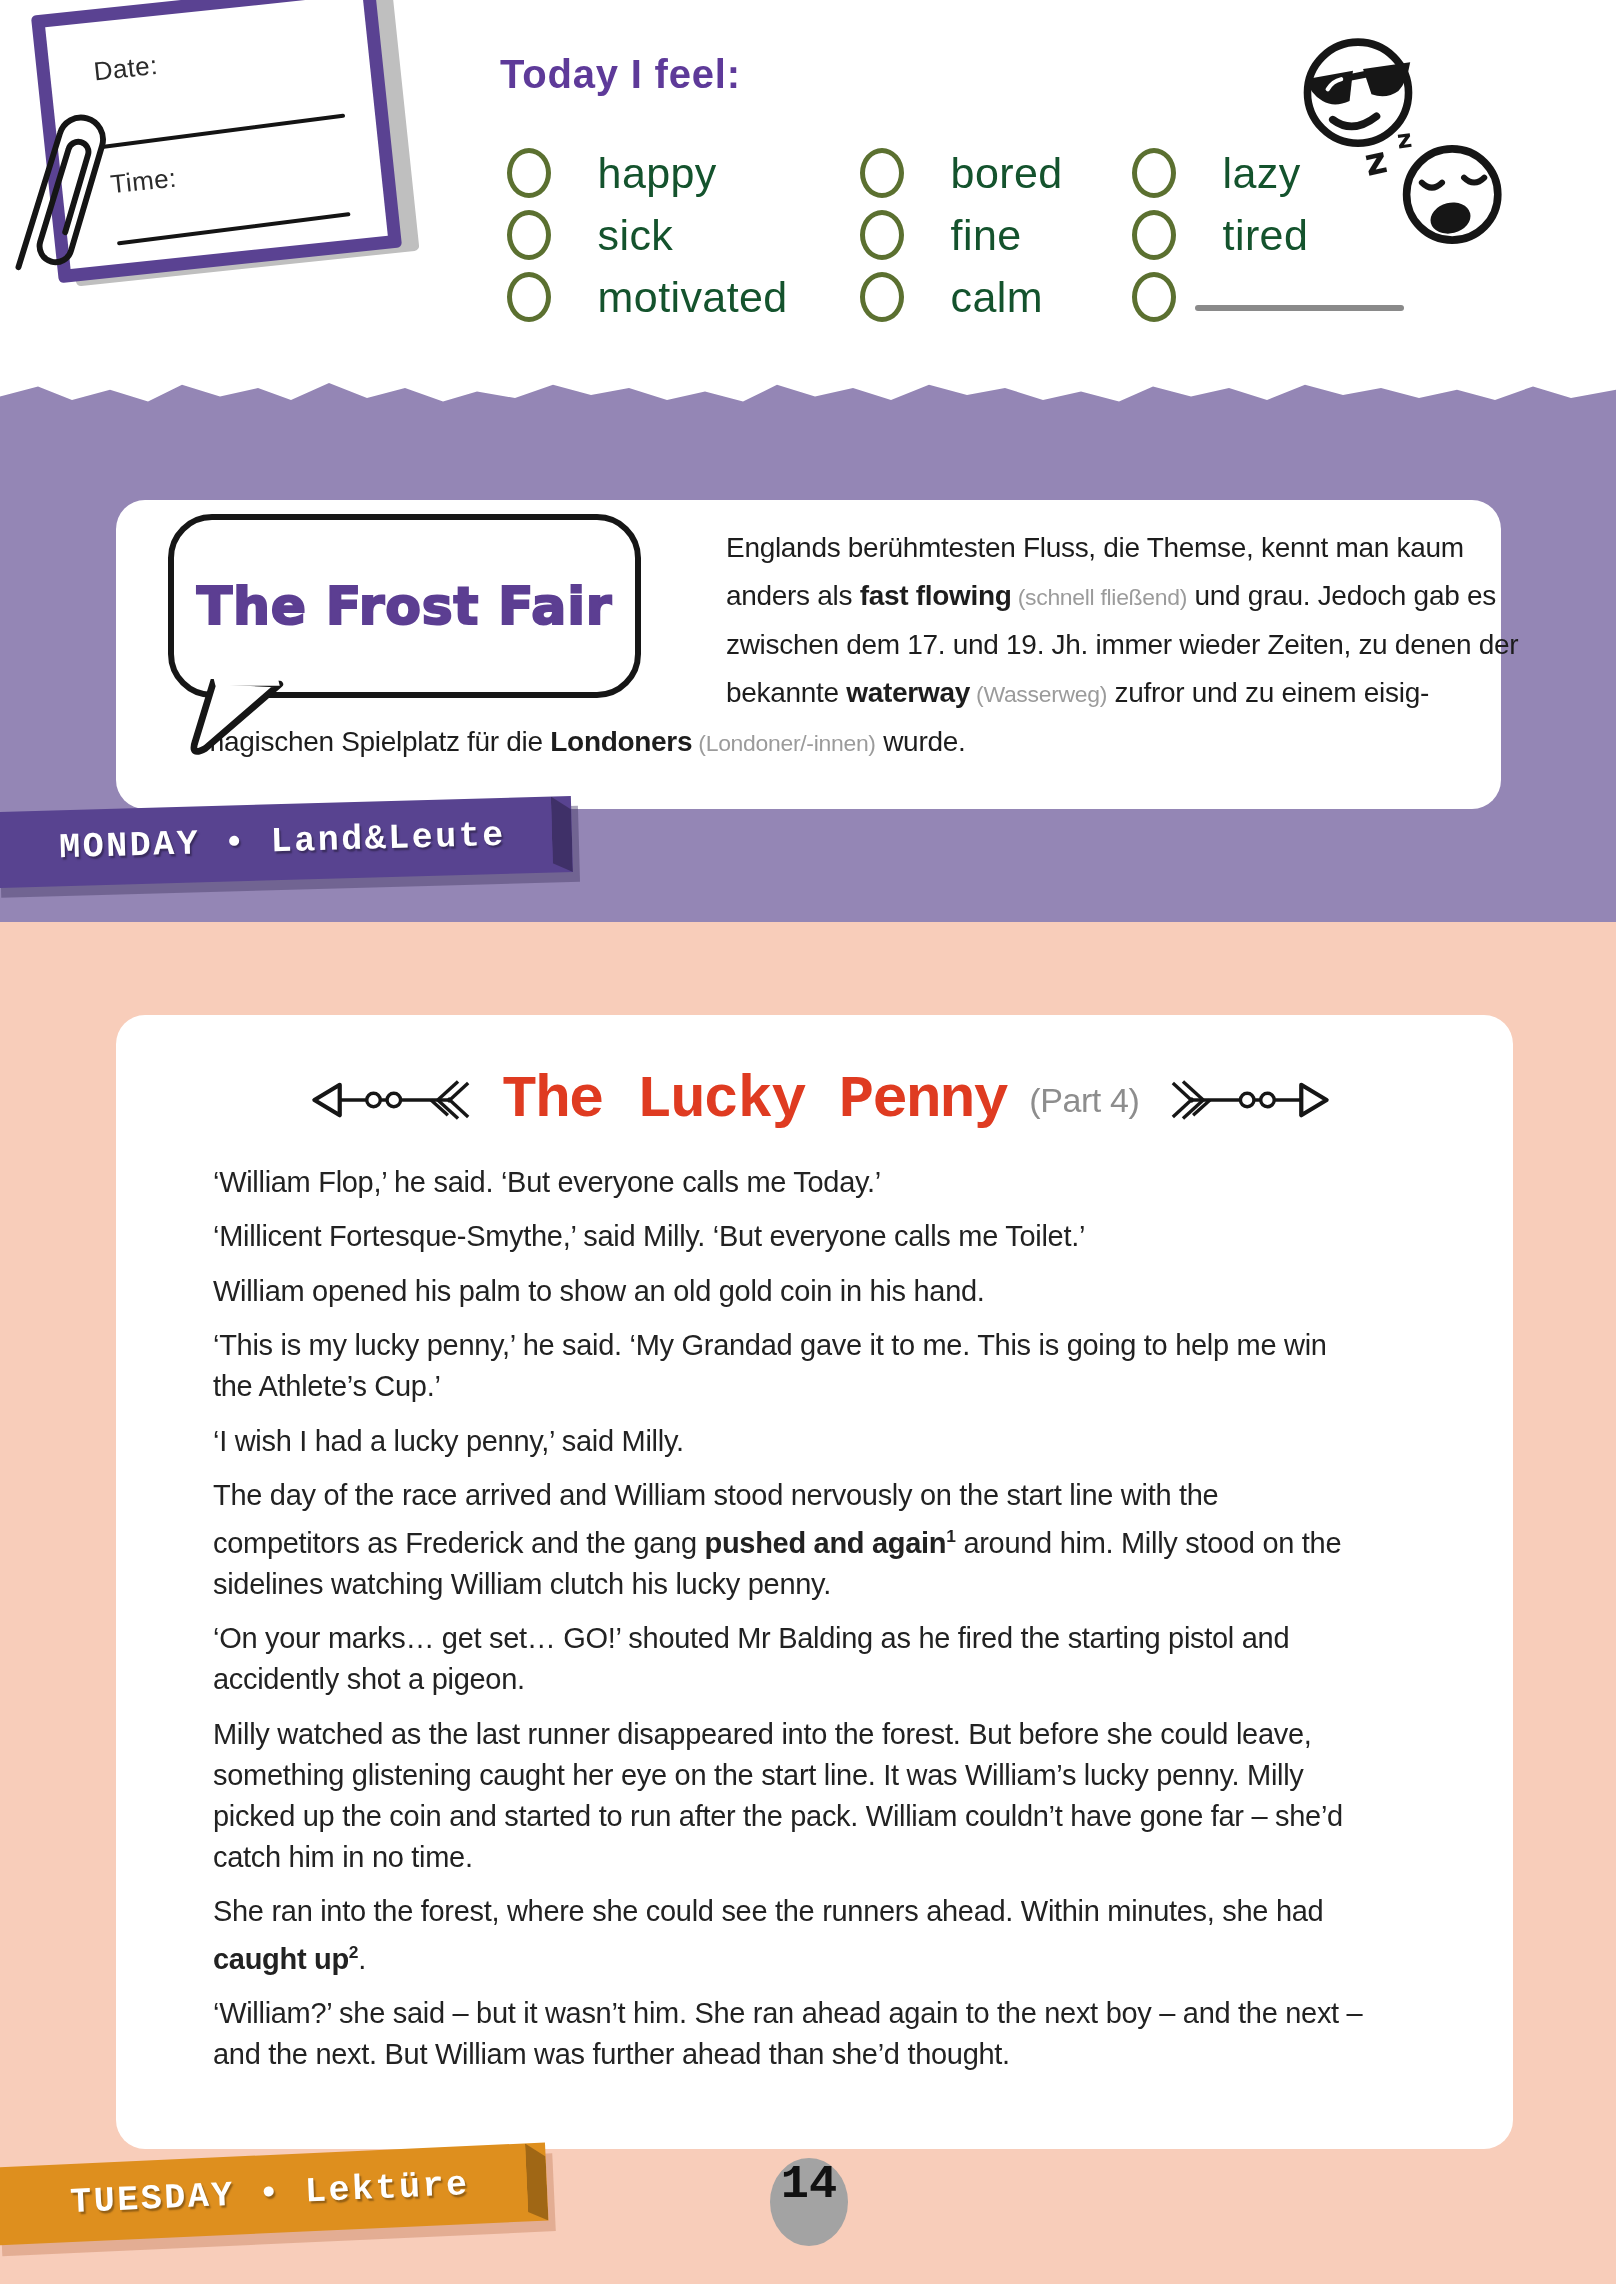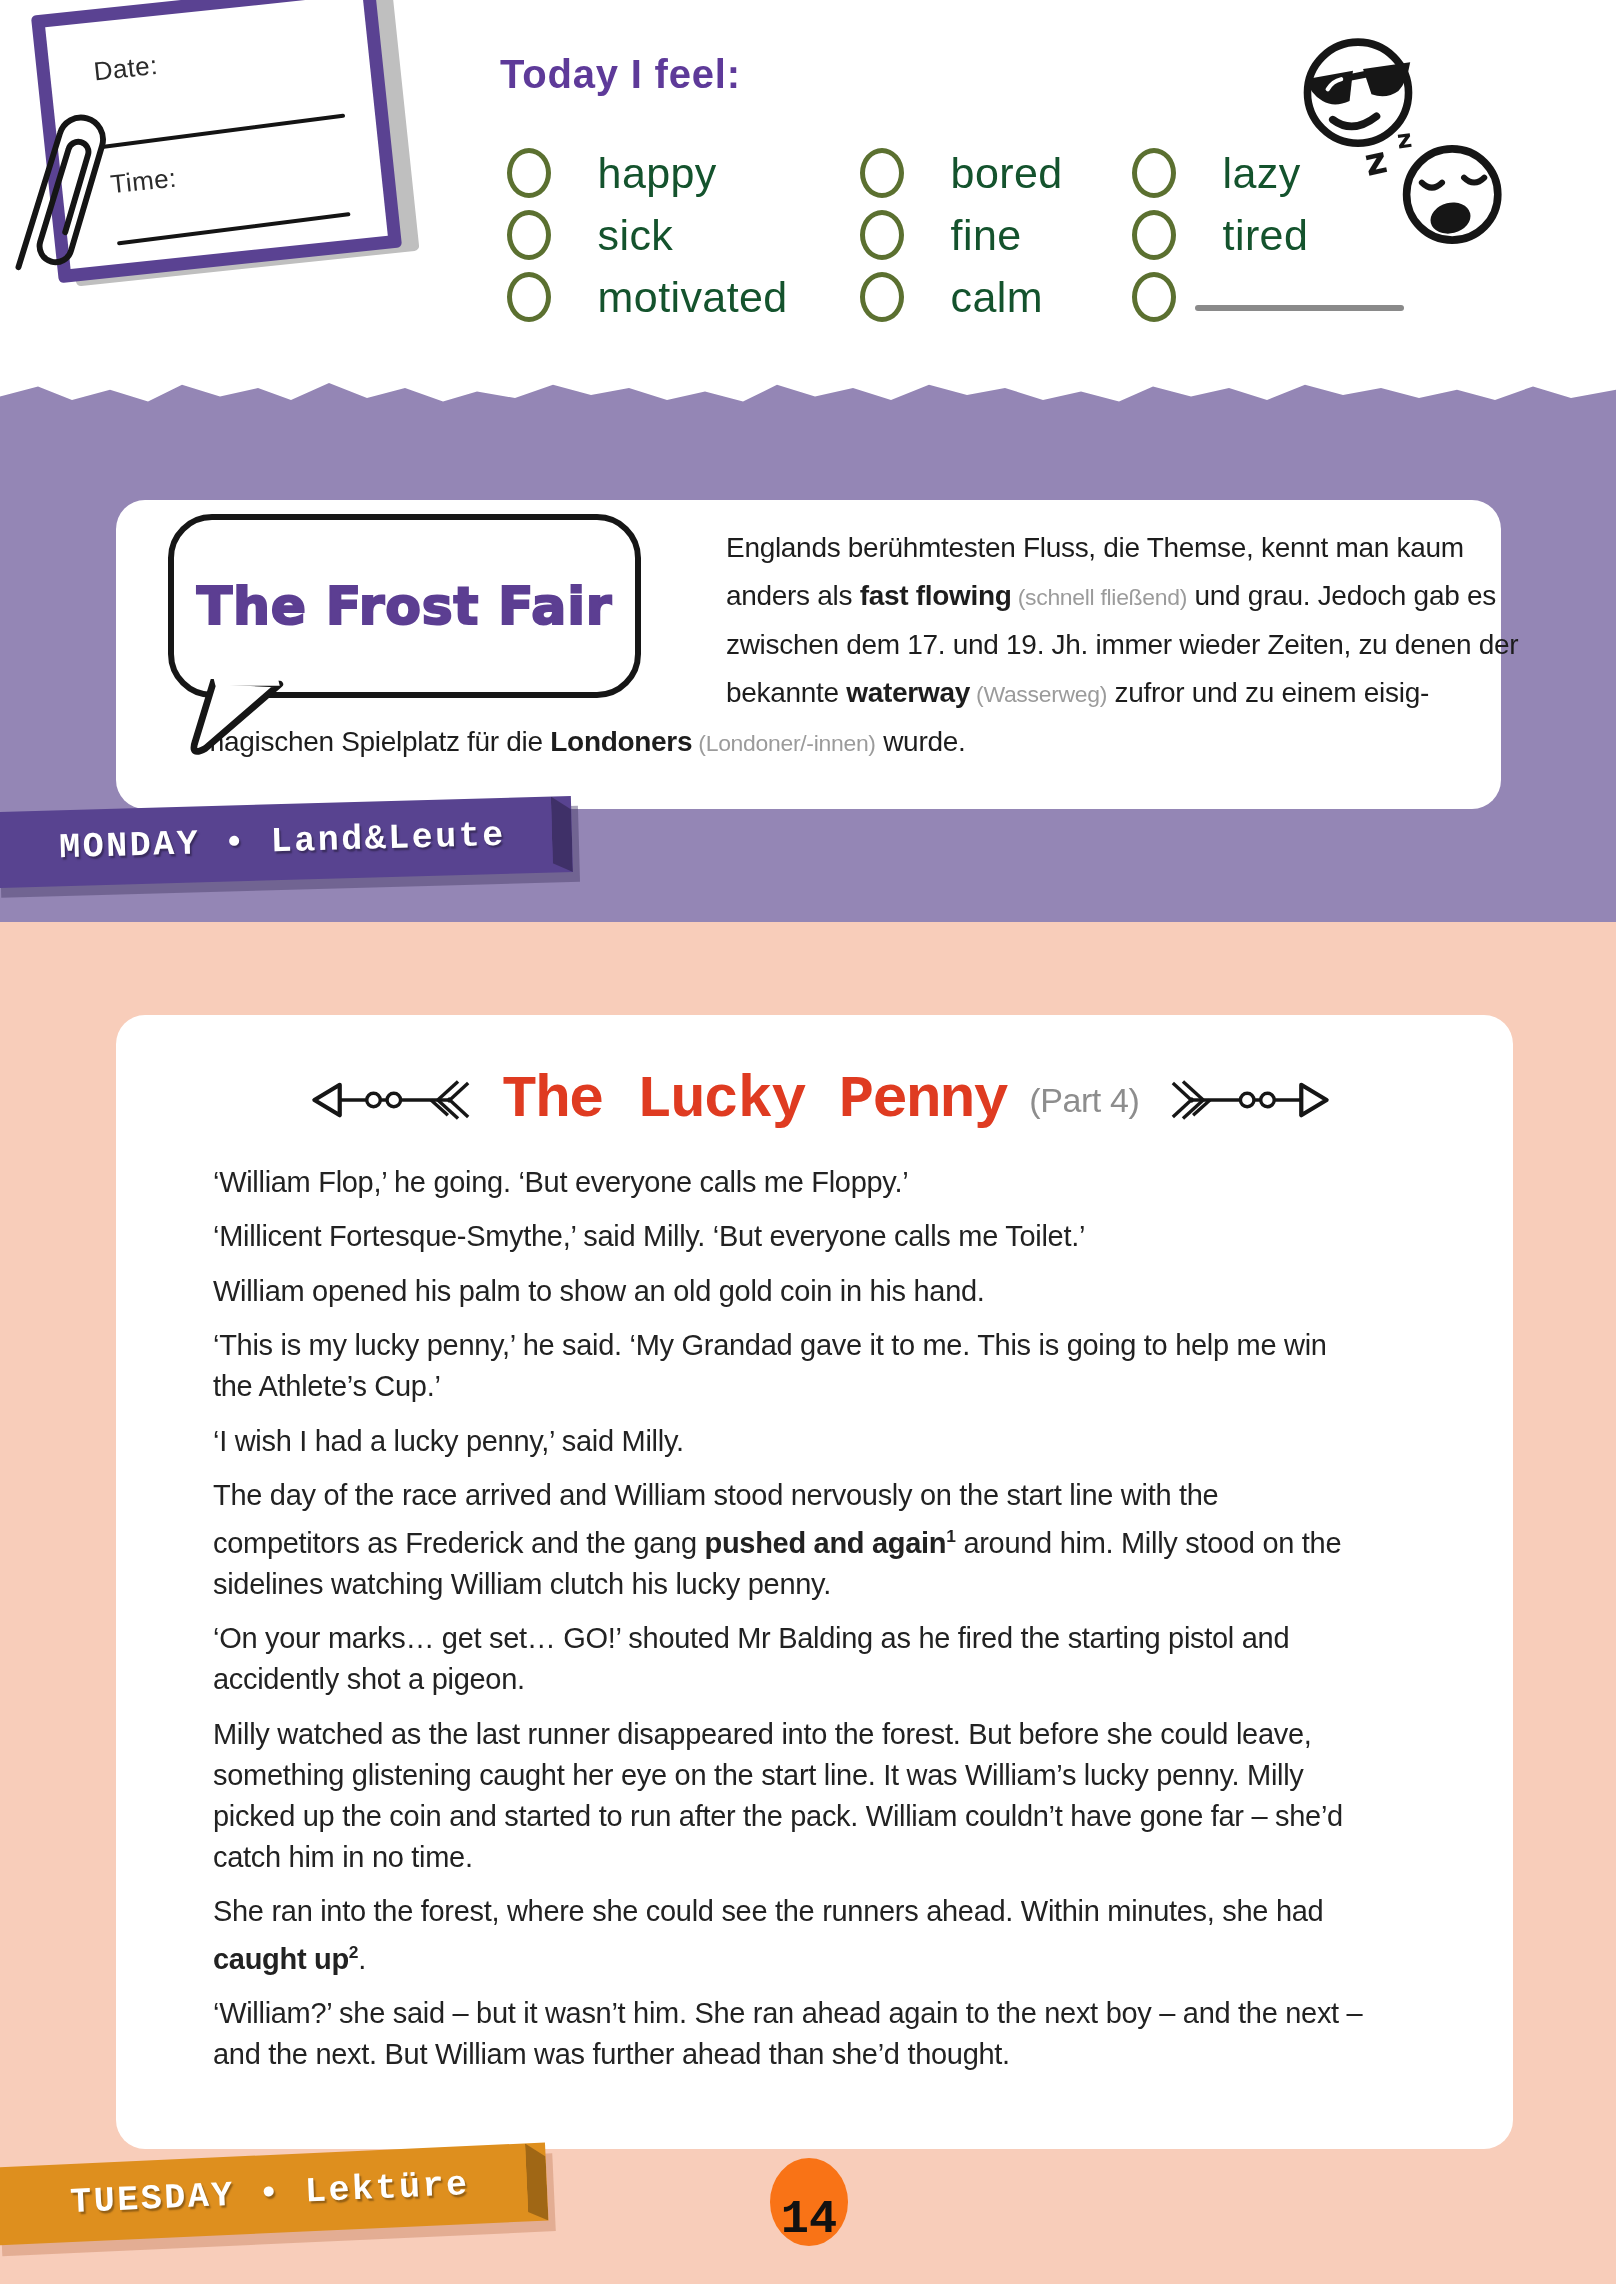"‘William Flop,’ he going. ‘But" span { text: going. ‘But everyone calls me Floppy.’ -> said. ‘But everyone calls me Today.’ }
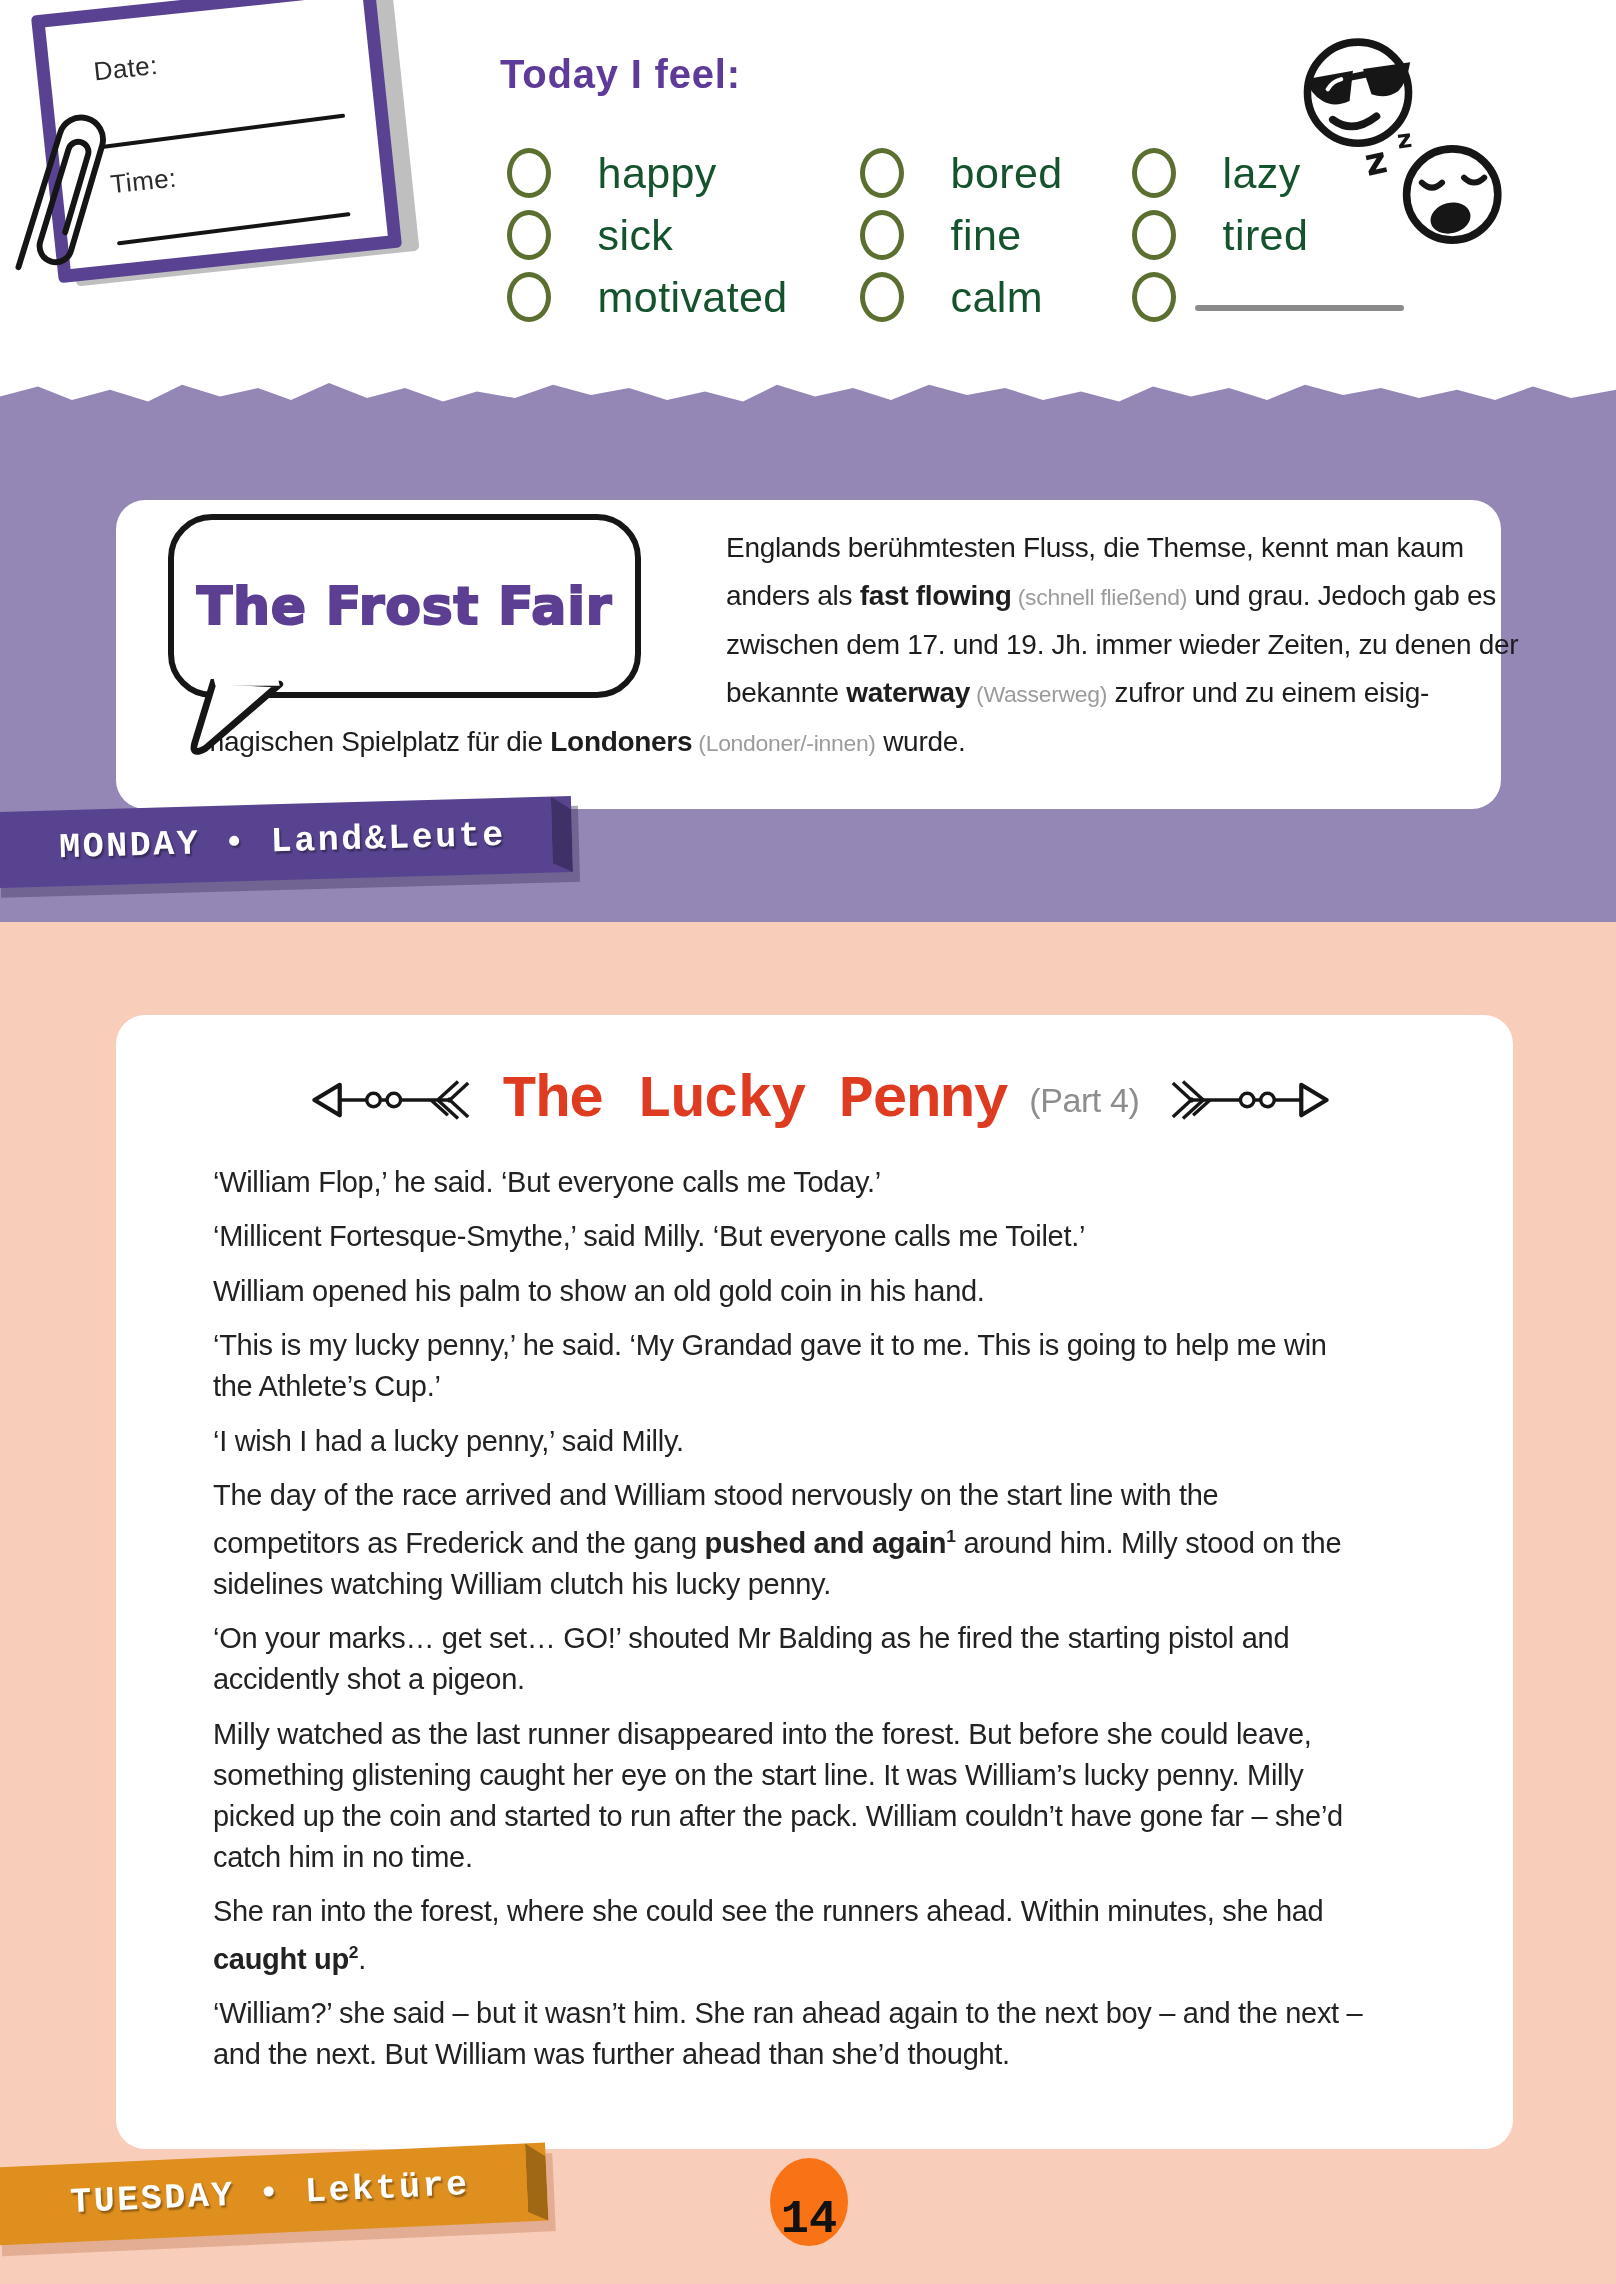"14" .page-oval { align-items: flex-end -> flex-start; background: #f97316 -> #a3a3a3 }
